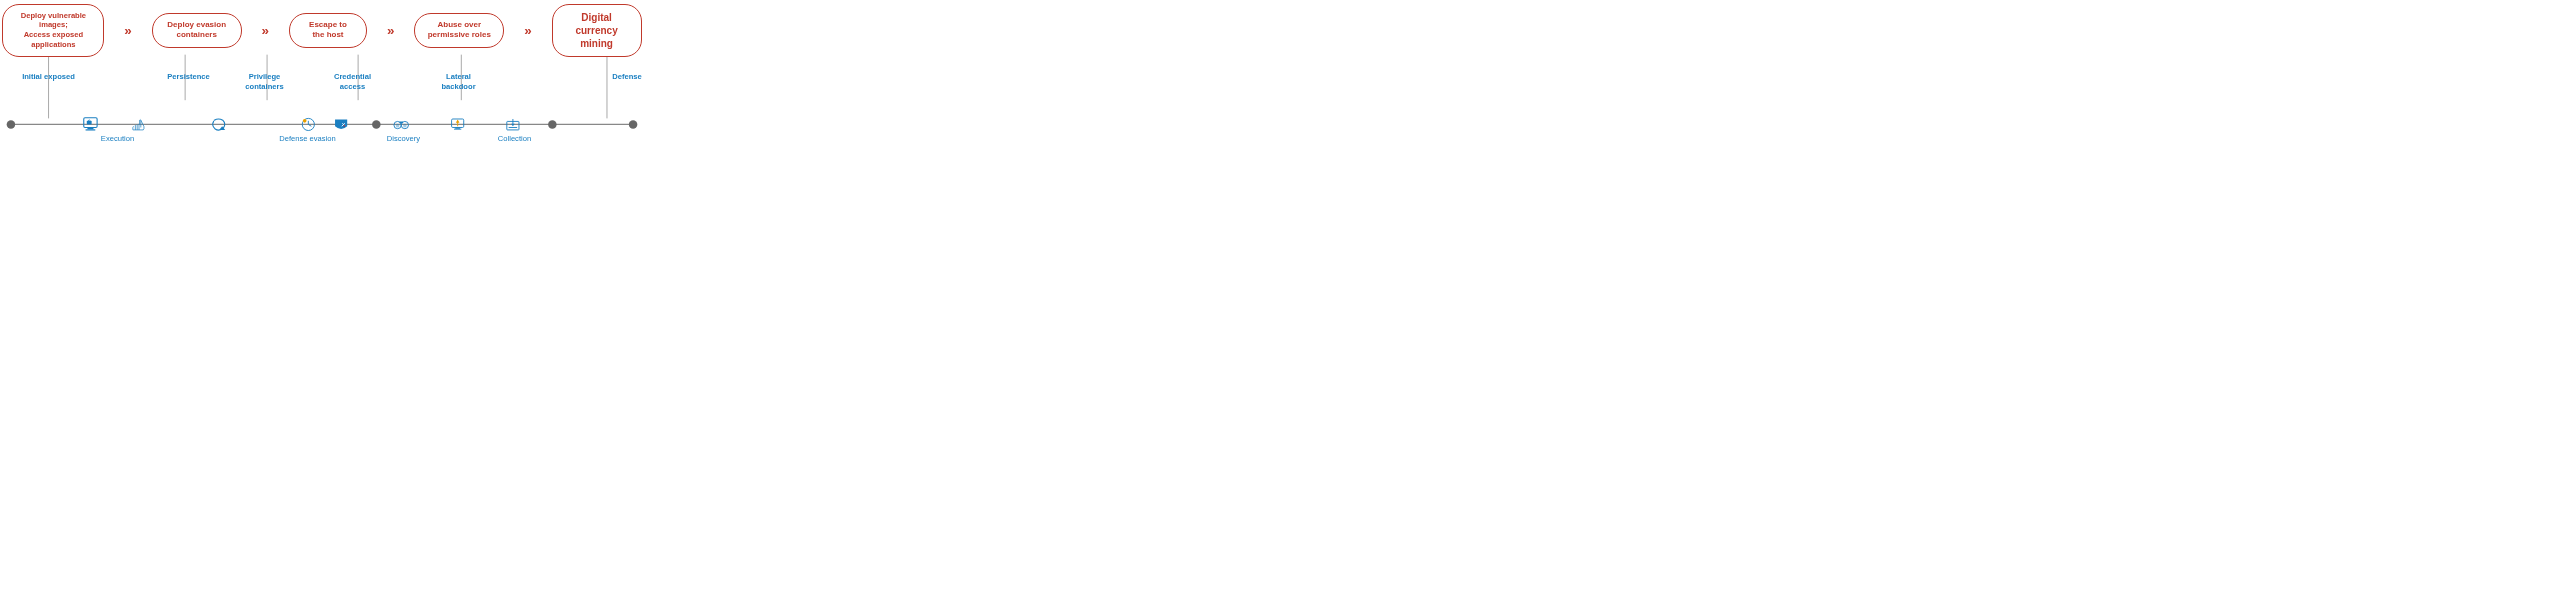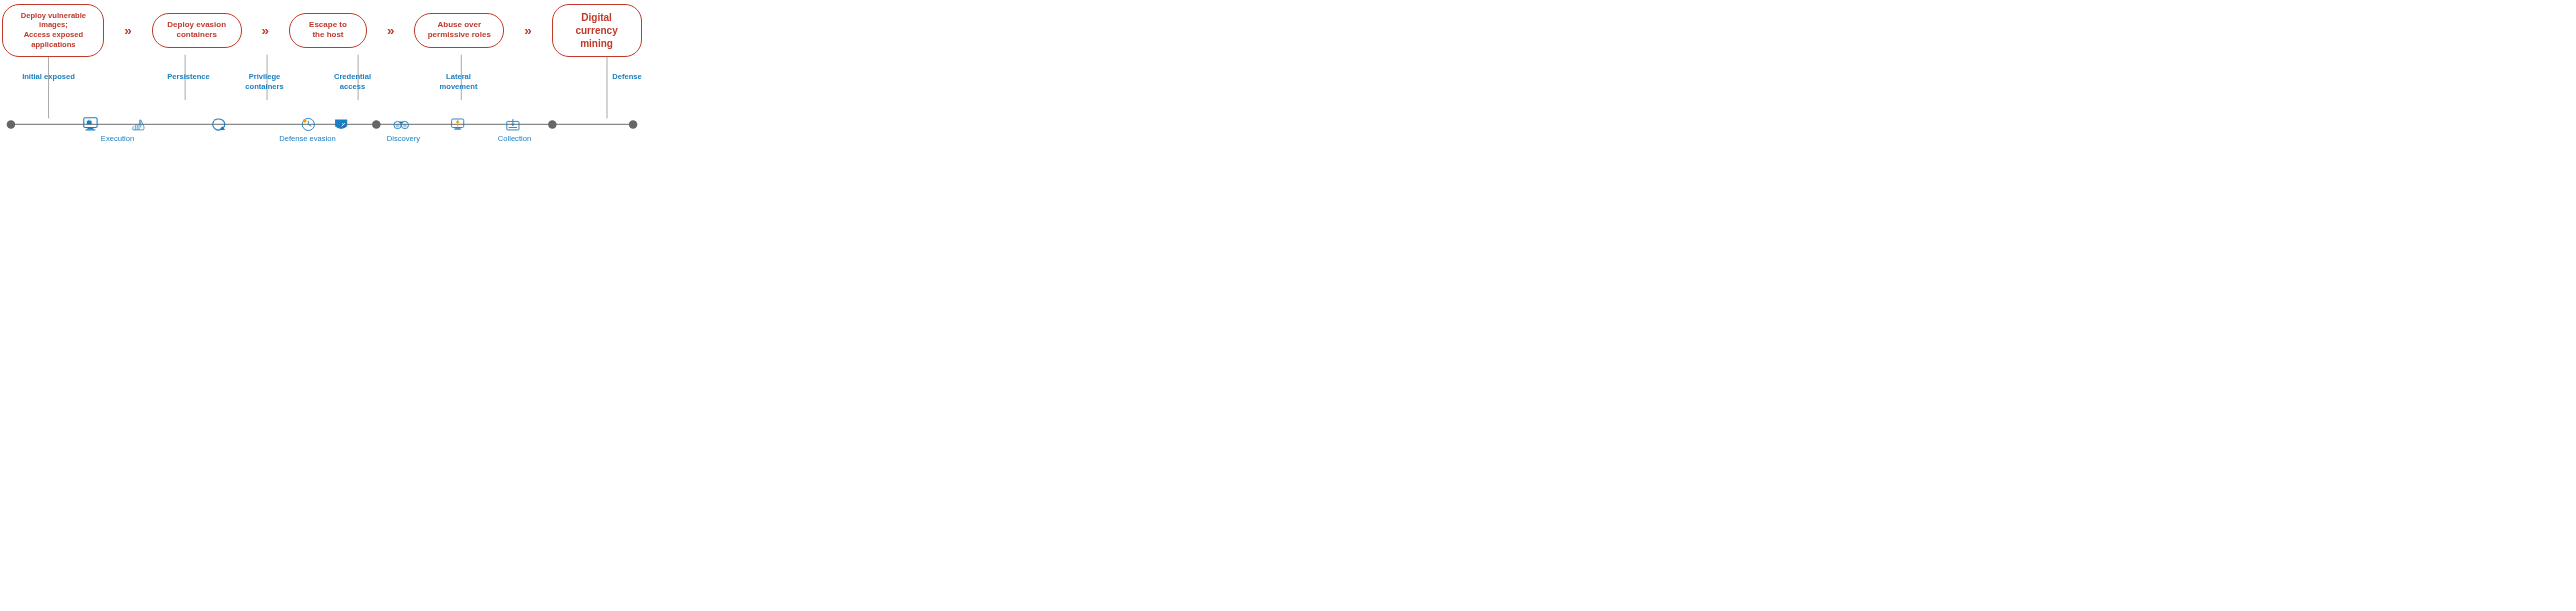"Lateral movement" div.label-item { text: movement -> backdoor }
